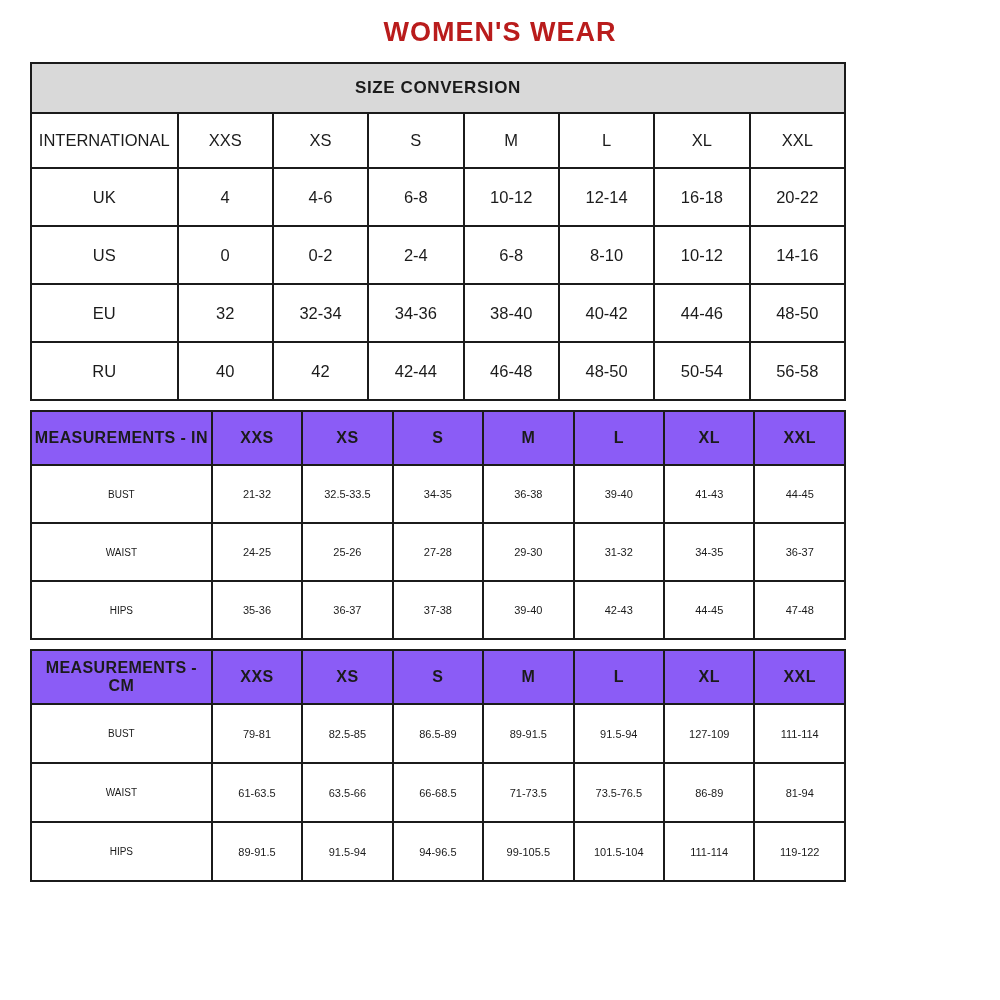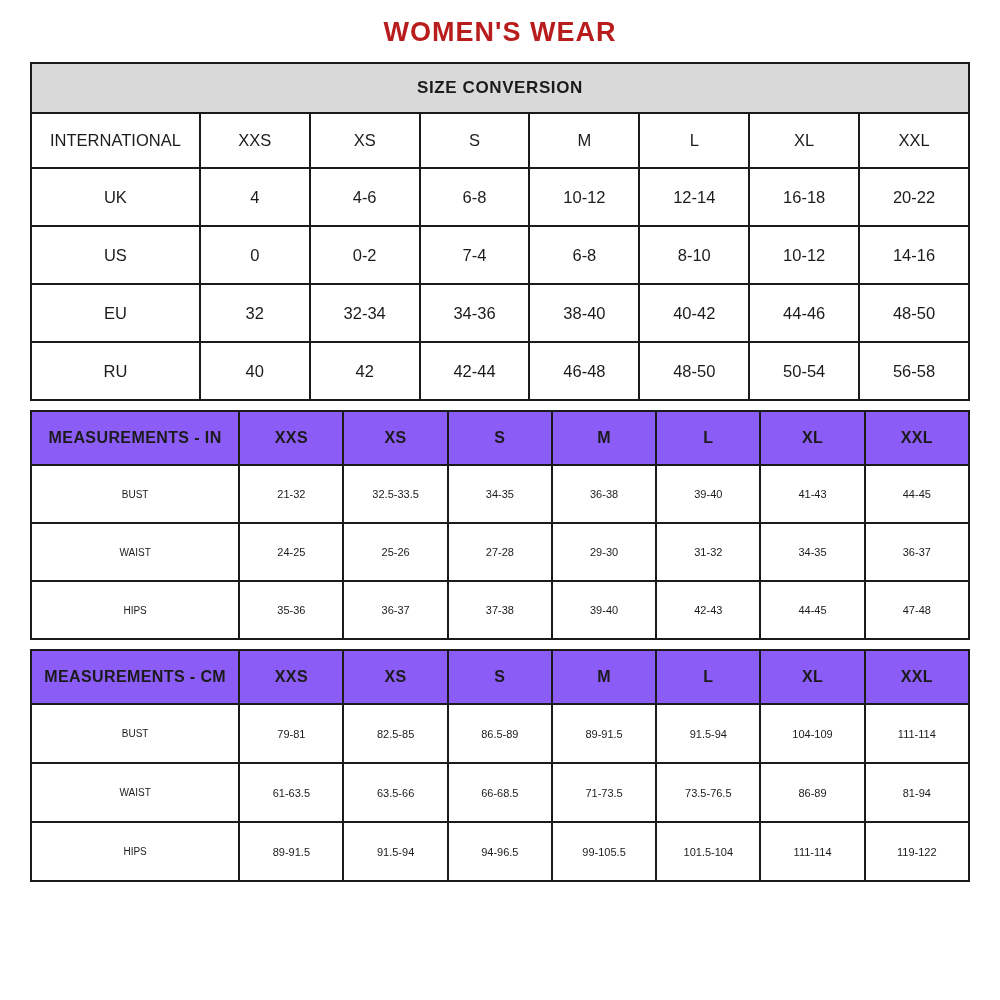"SIZE CONVERSION" table.tbl { width: 940px -> 816px }
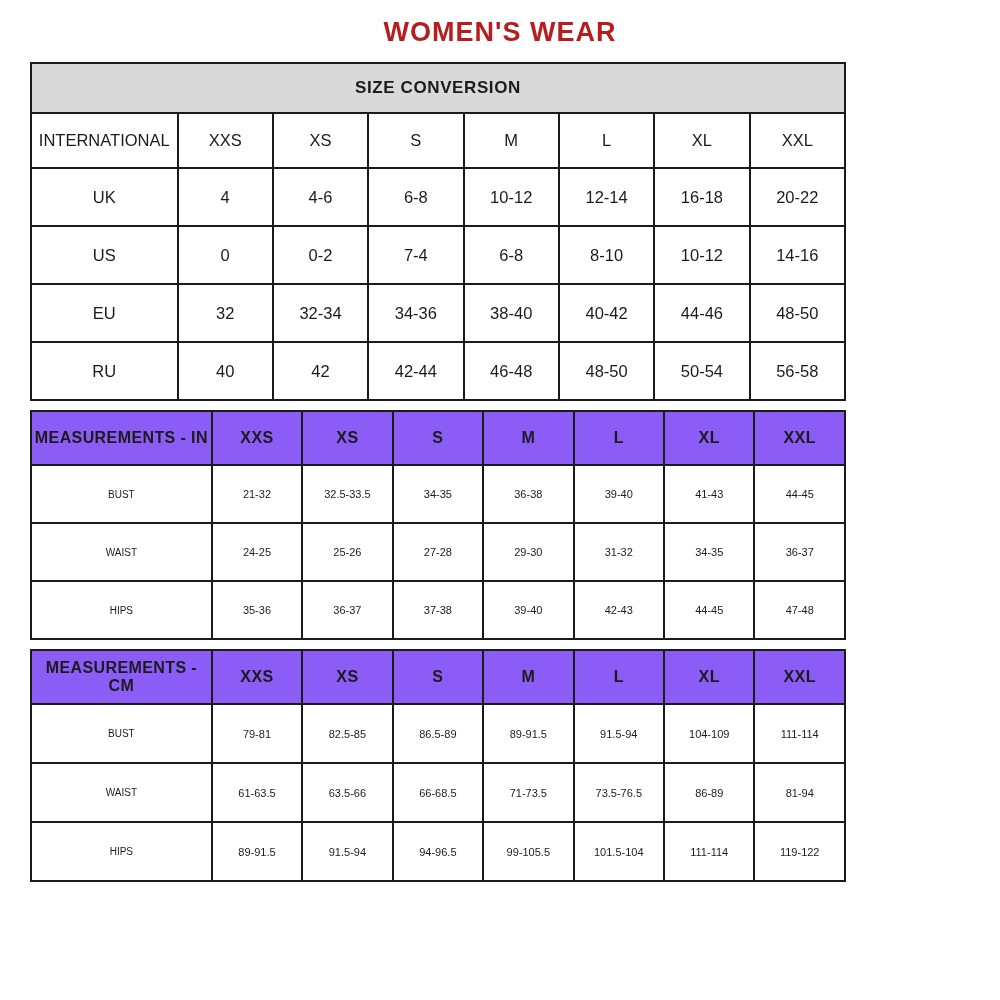"7-4" td { text: 7-4 -> 2-4 }
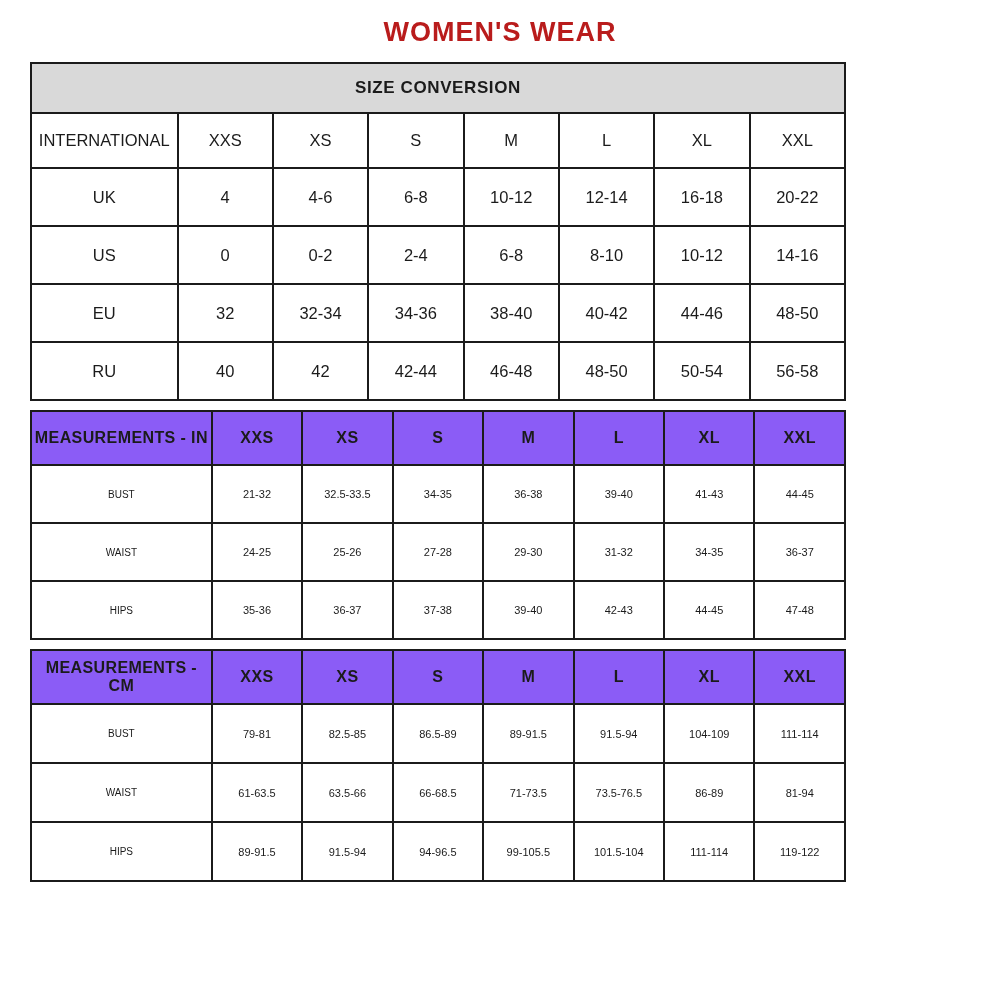"104-109" td { text: 104-109 -> 127-109 }
